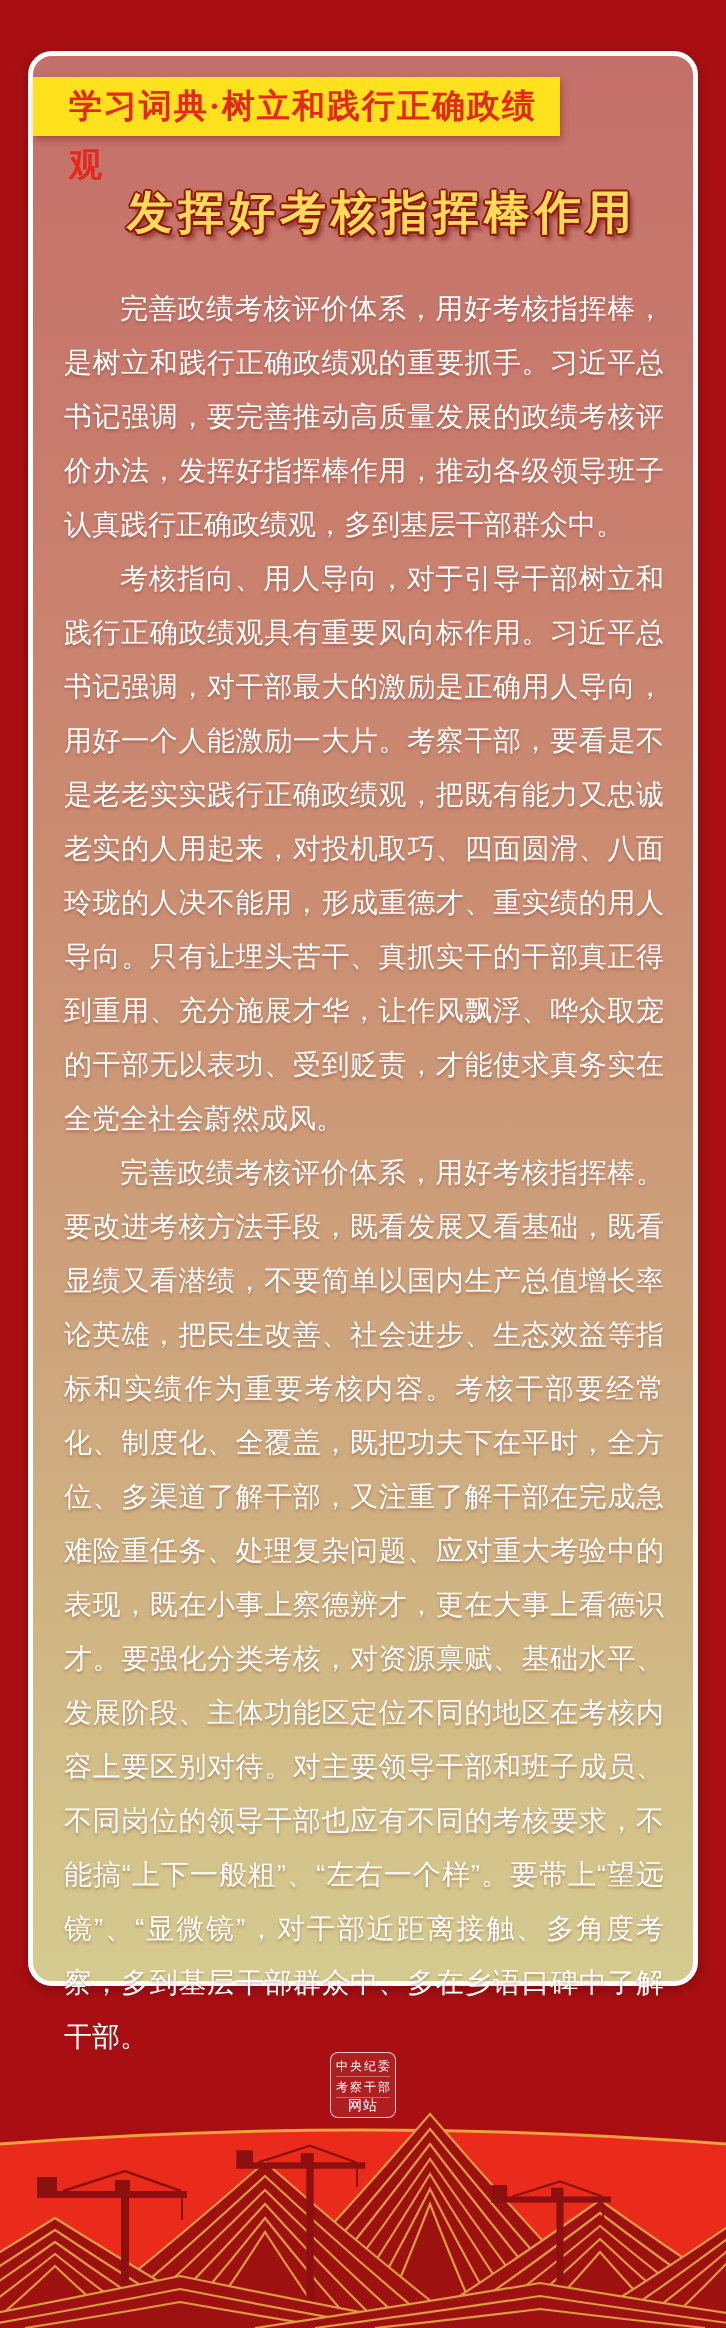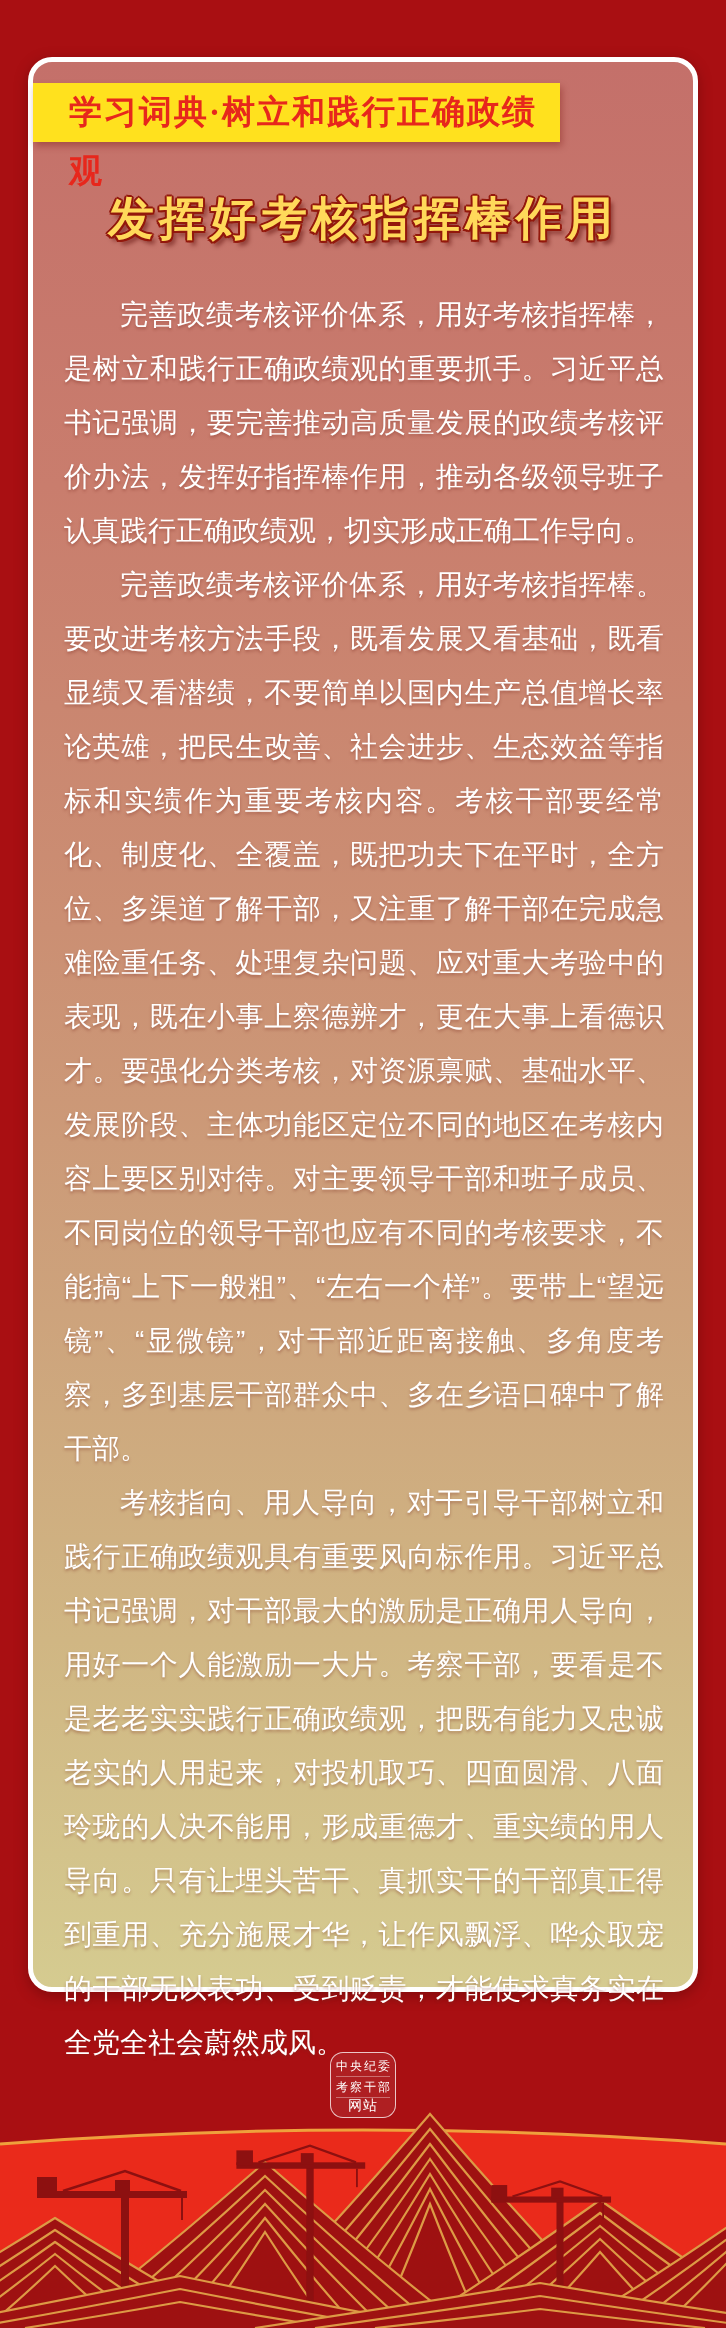"学习词典·树立和践行正确政绩观" .card { top: 57px -> 51px }
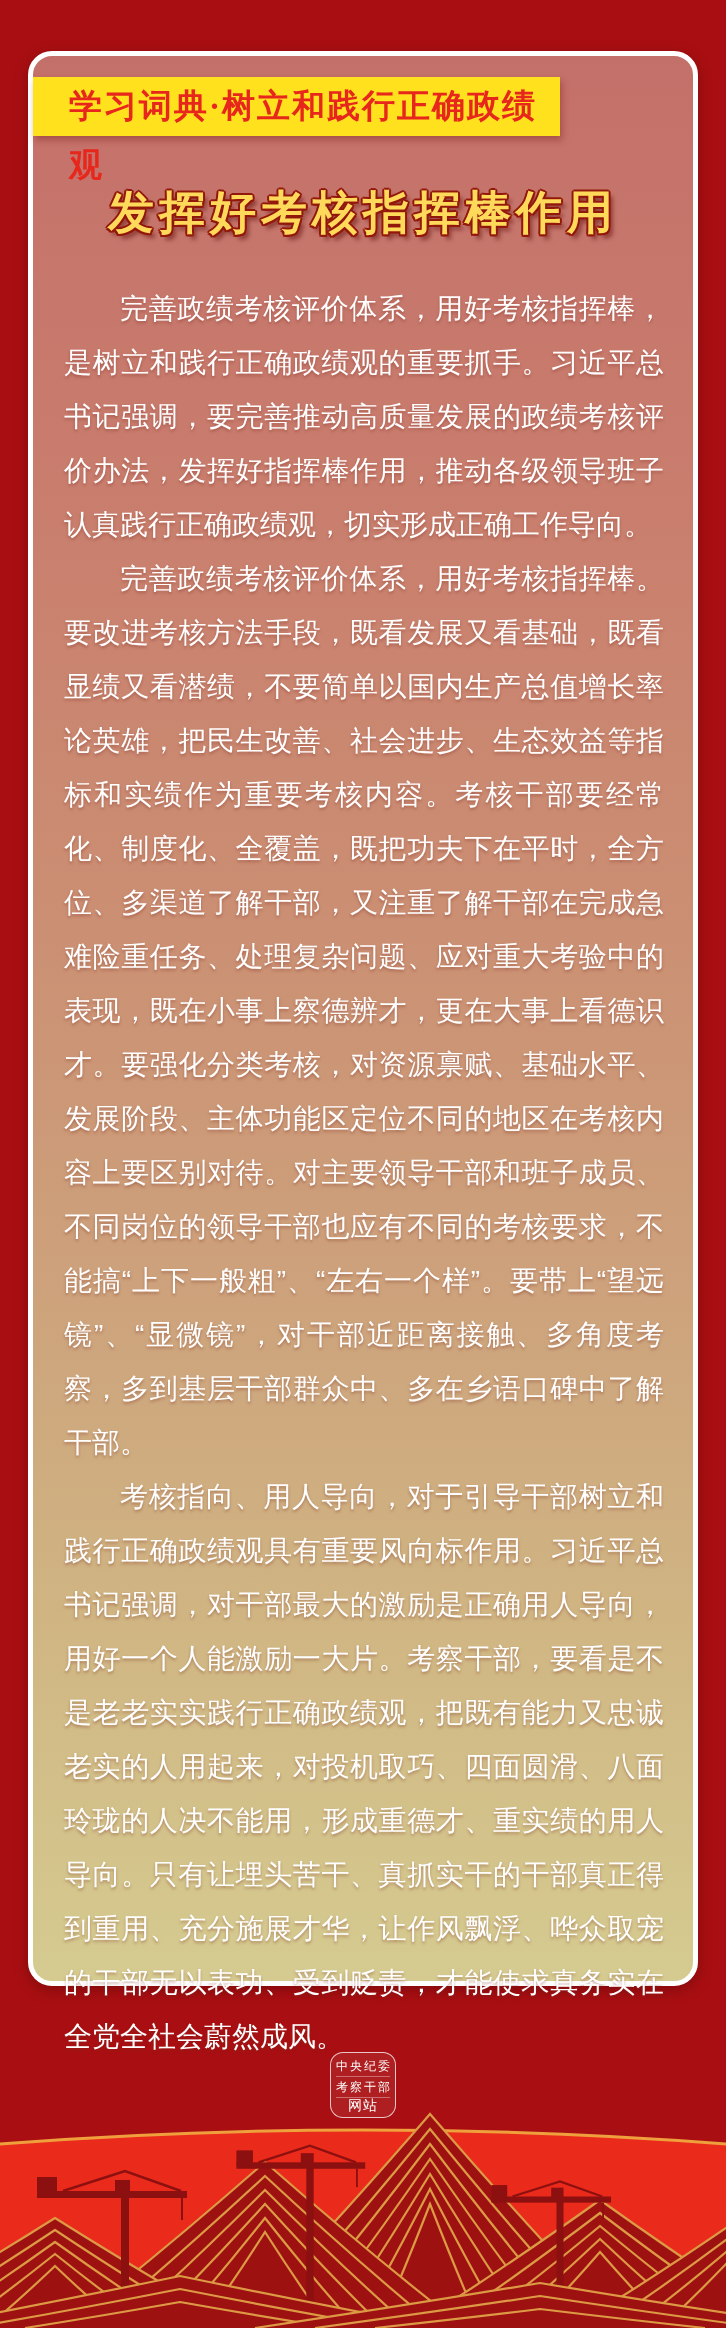"发挥好考核指挥棒作用" .title { padding-left: none -> 19px }
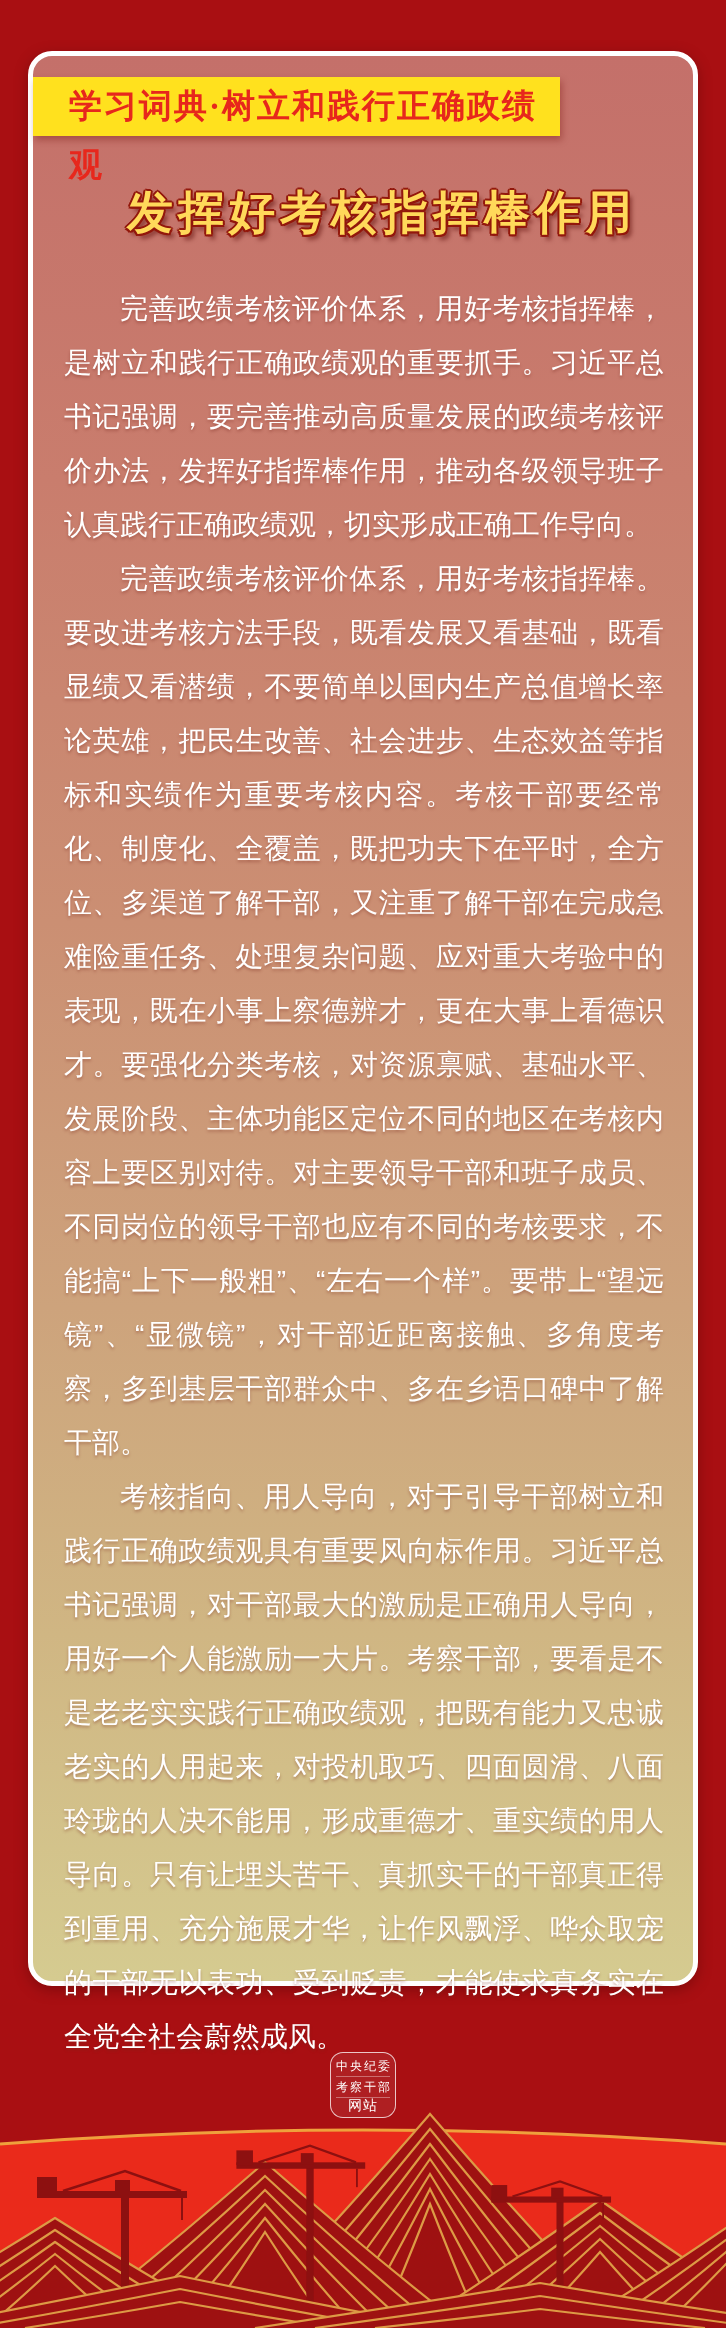"完善政绩考核评价体系，用好考核指挥棒，是树立和践行正确政绩观的重要抓手。习近平总" p { text: 切实形成正确工作导向 -> 多到基层干部群众中 }
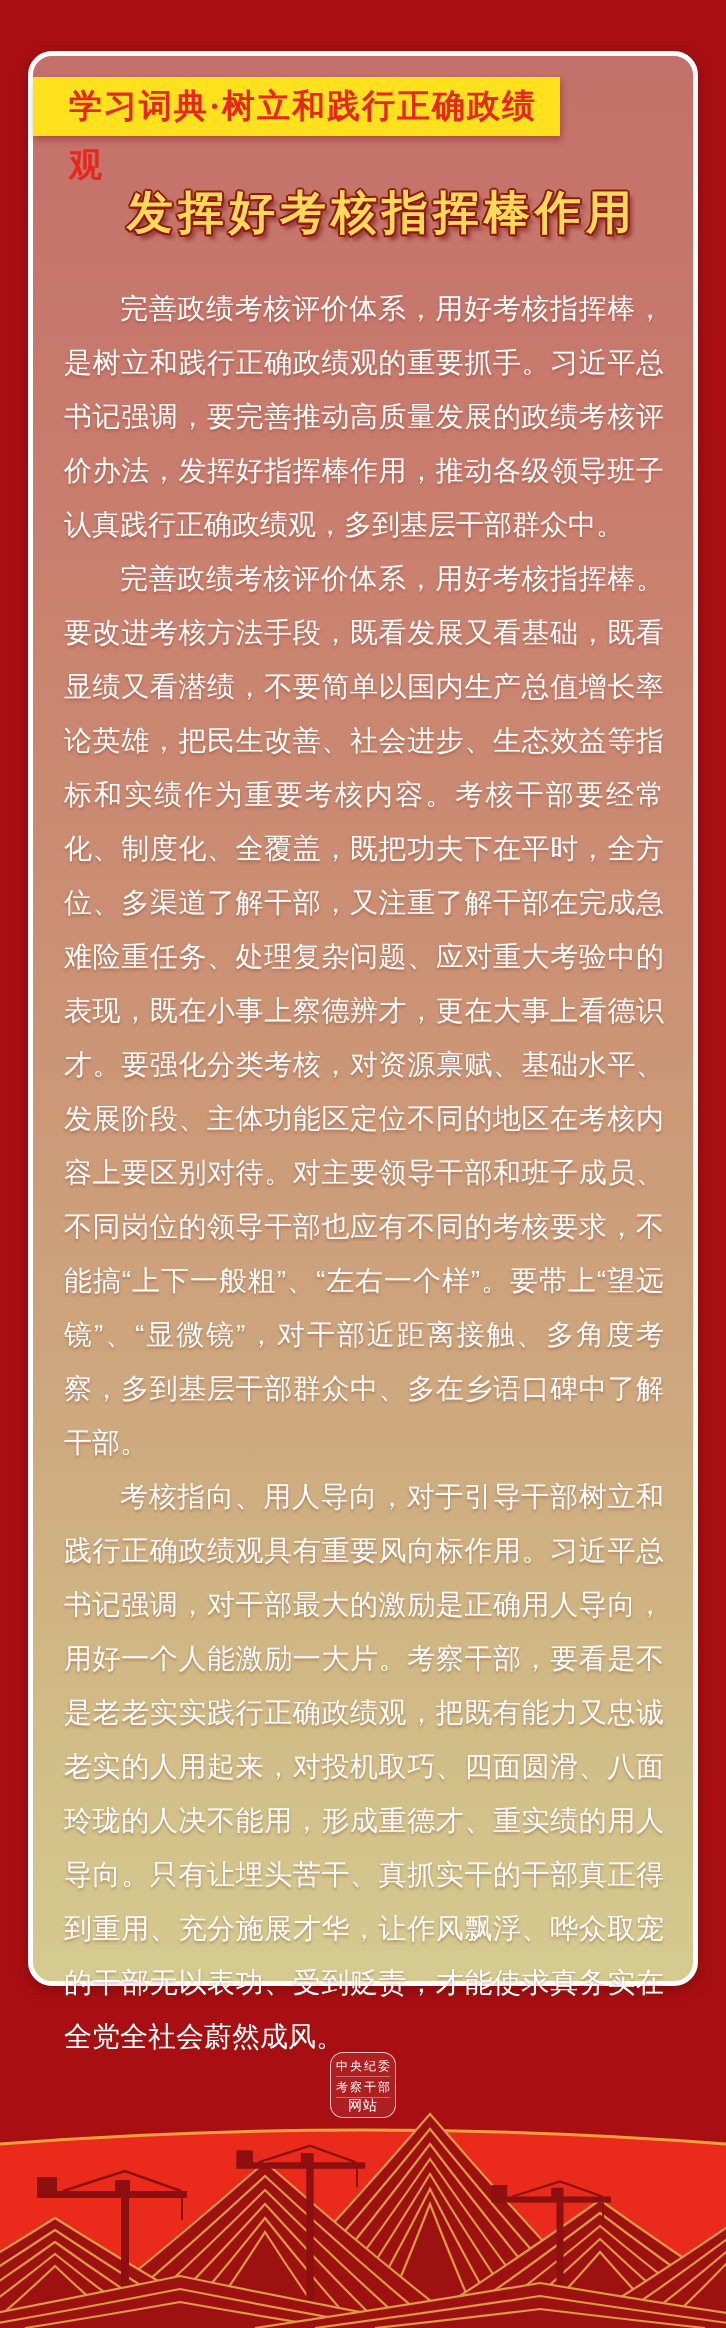"完善政绩考核评价体系，用好考核指挥棒。要改进考核方法手段，既看发展又看基础，既看" p { order: before "考核指向、用人导向，对于引导干部树立和践行正确政绩观具有重要风向标作用。习近平总" -> after "考核指向、用人导向，对于引导干部树立和践行正确政绩观具有重要风向标作用。习近平总" }
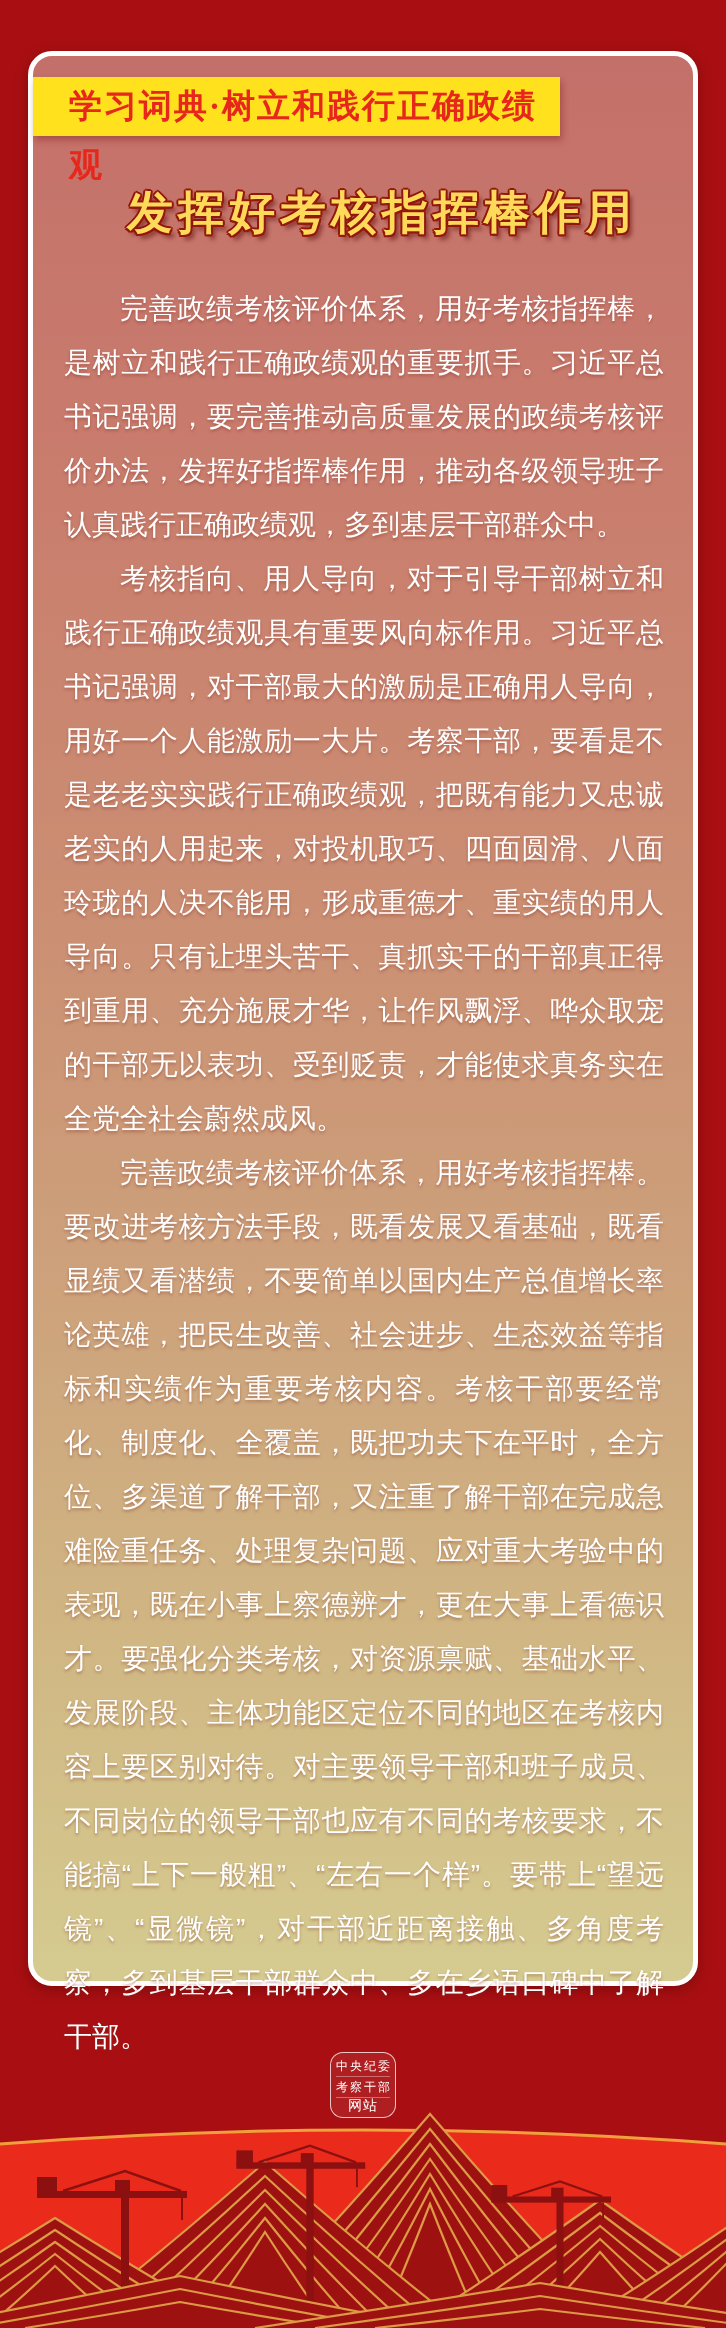"中央纪委" .seal { border-radius: 13px -> 8px }
